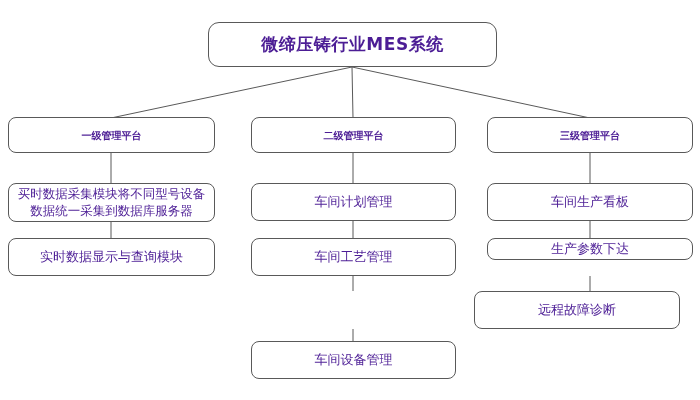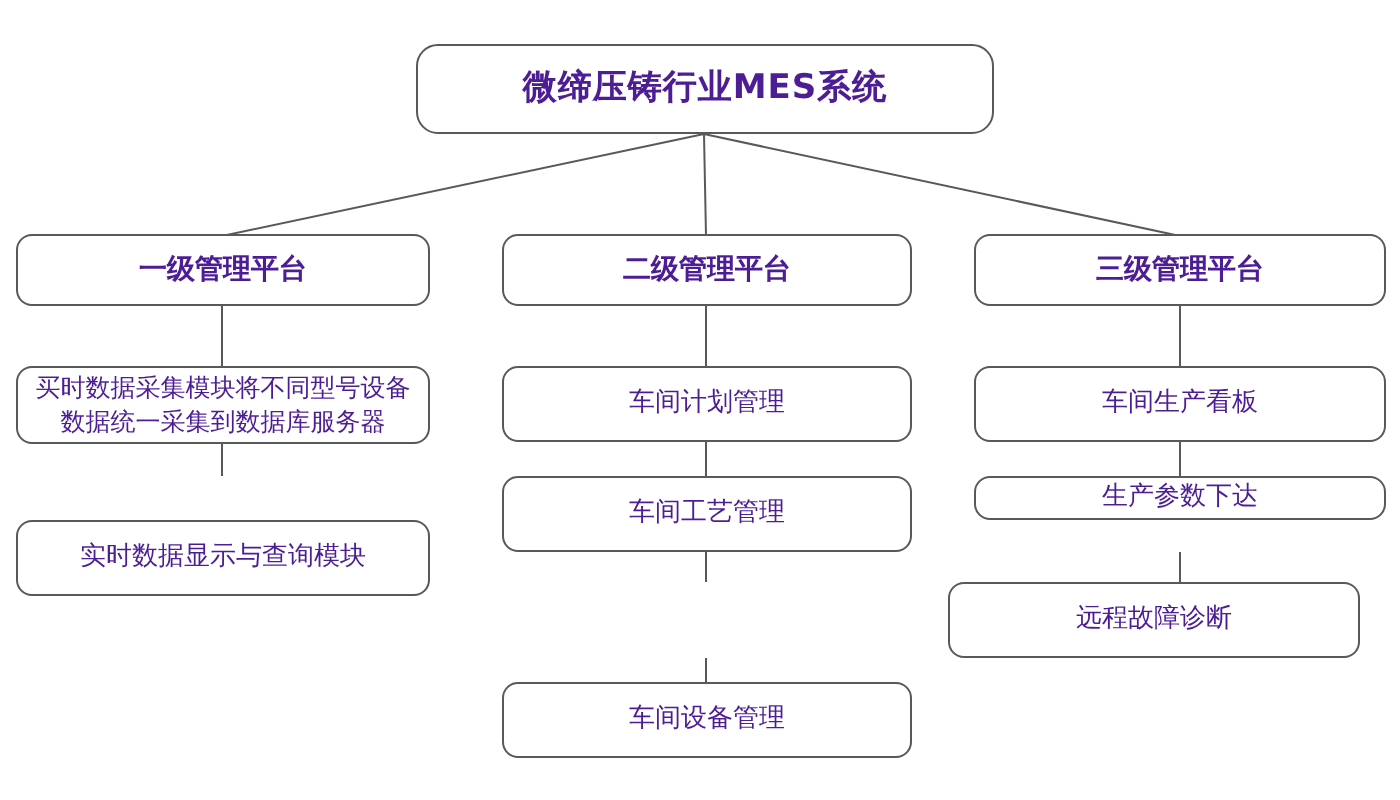"一级管理平台" .node.header { font-size: 14px -> 10px }
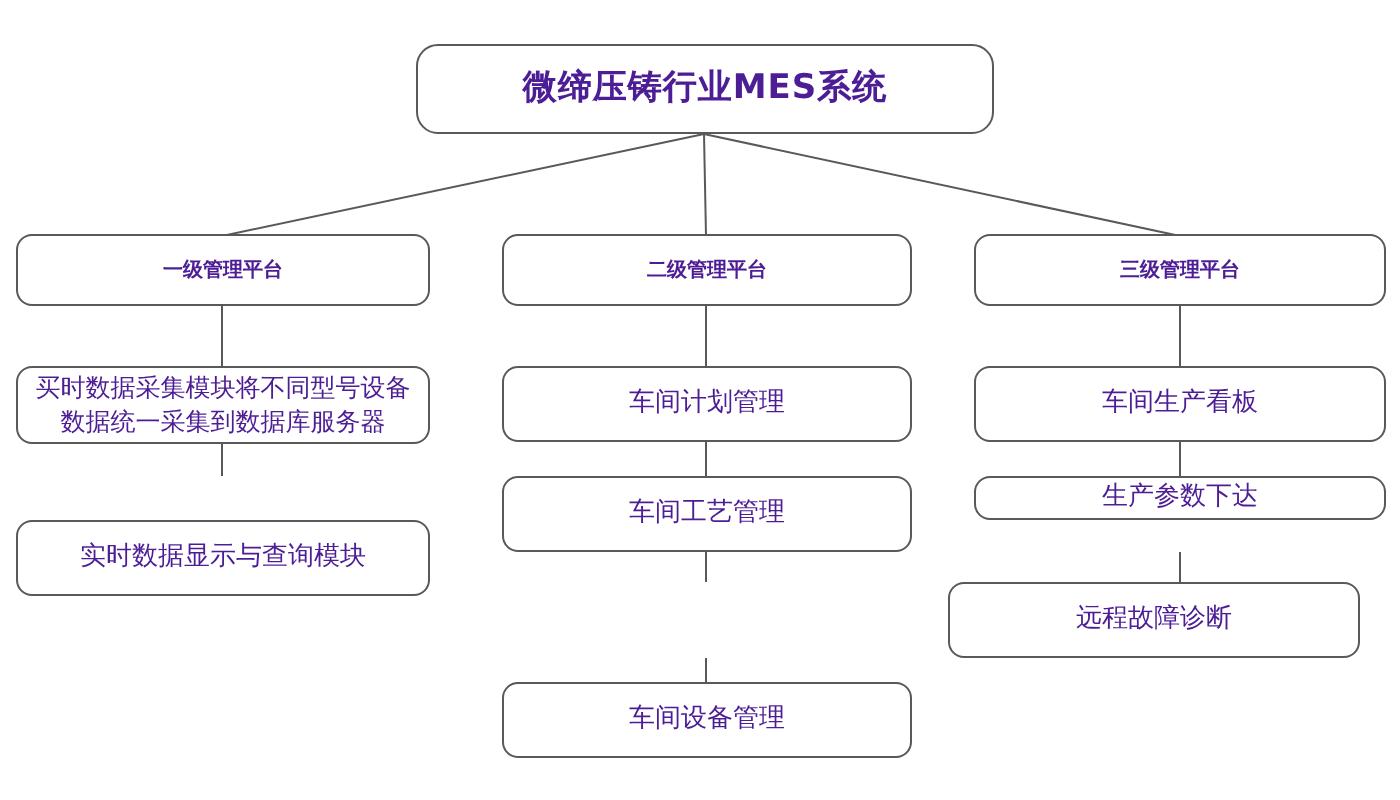"实时数据显示与查询模块" div.node { margin-top: 22px -> none }
